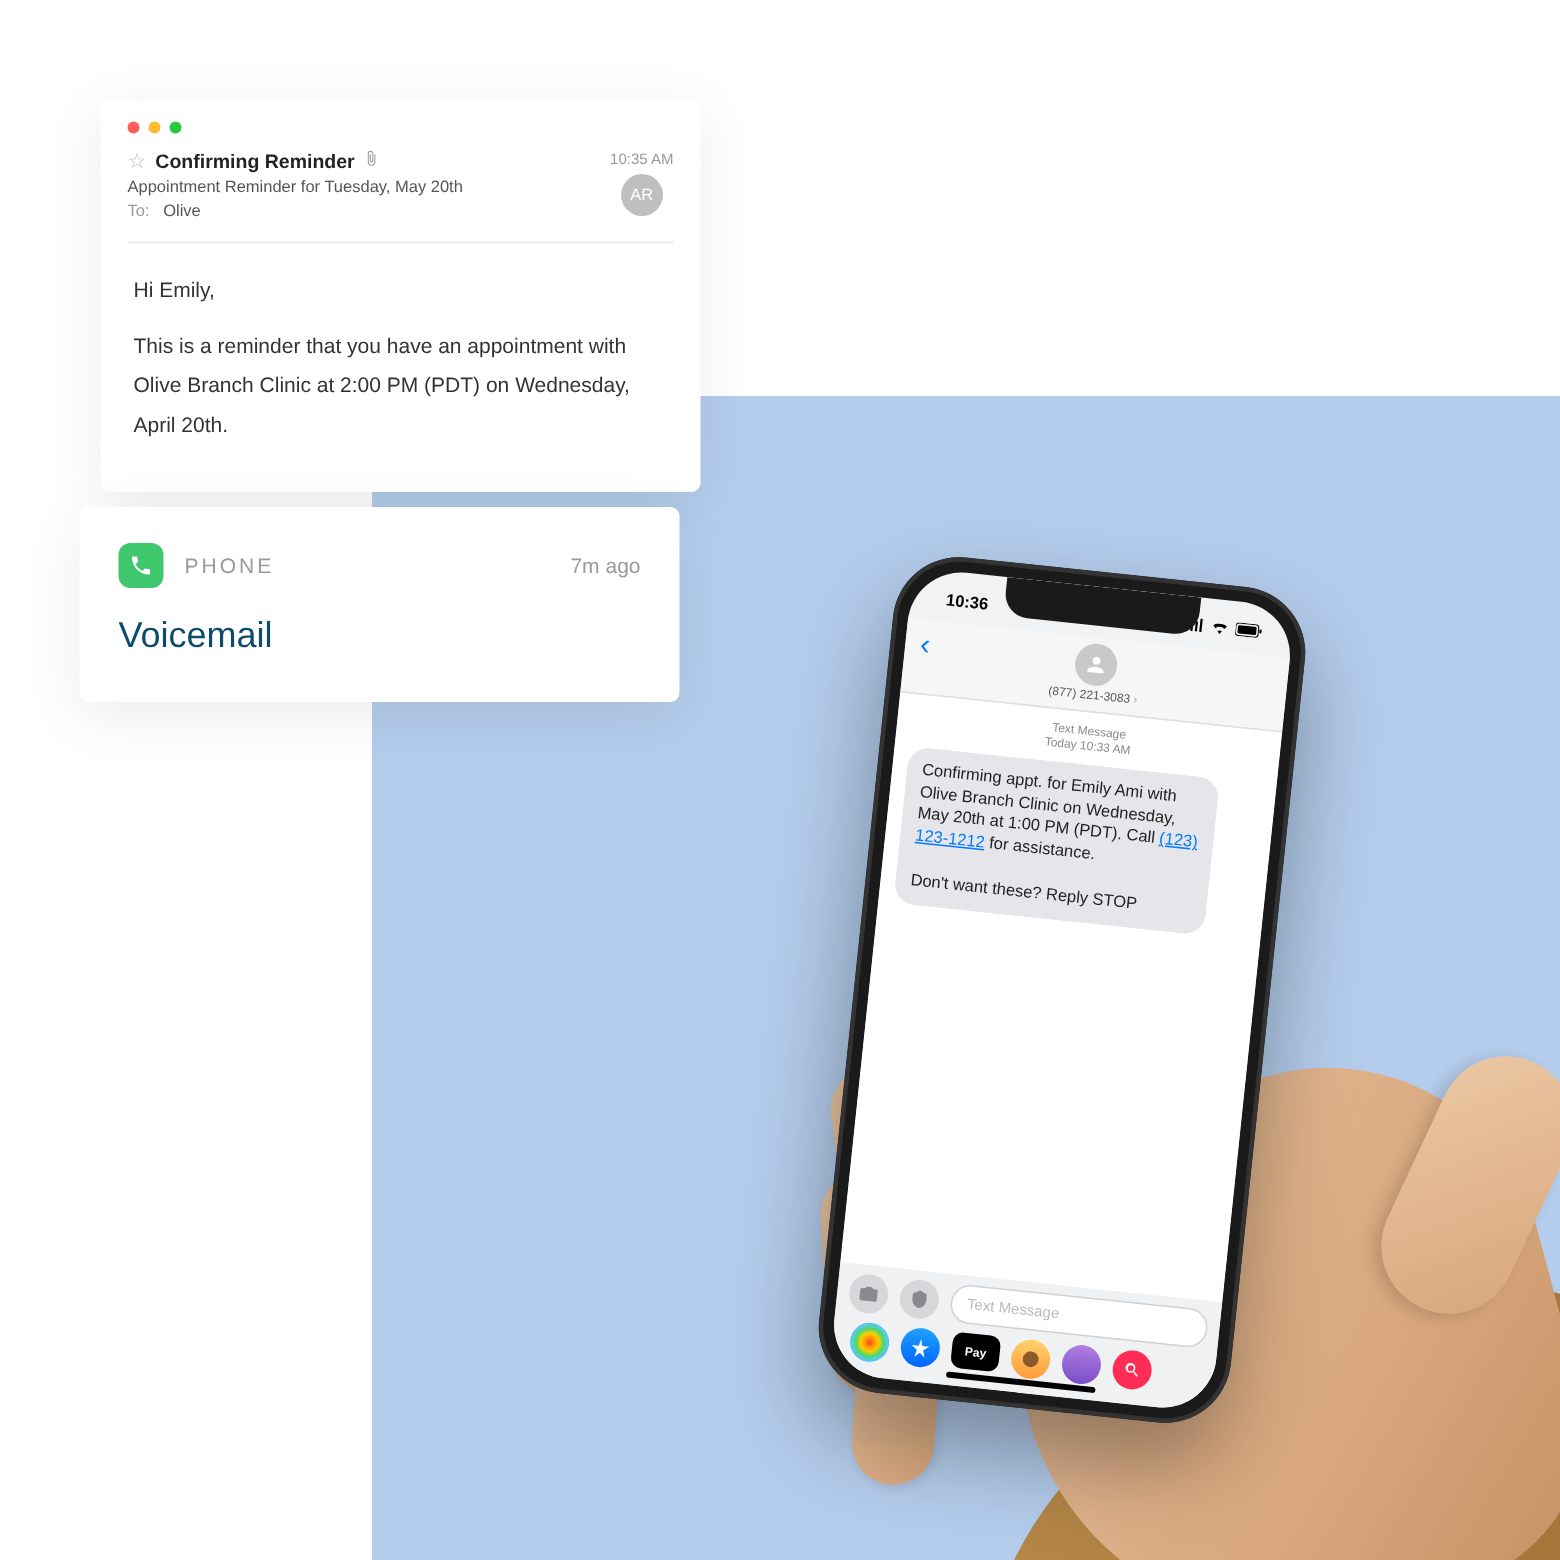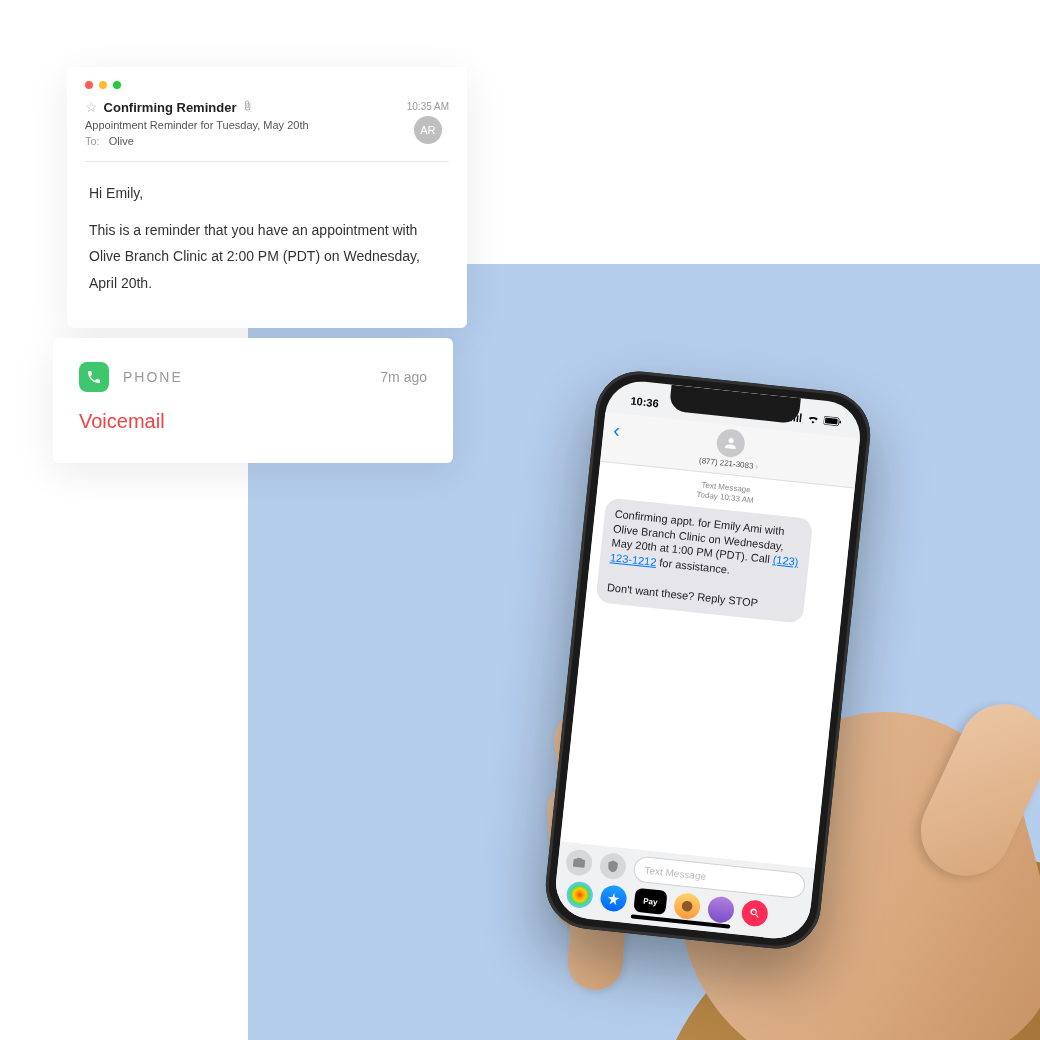"Voicemail" .notif-sub { color: #ef4444 -> #0c4a6e; font-size: 20px -> 24px }
